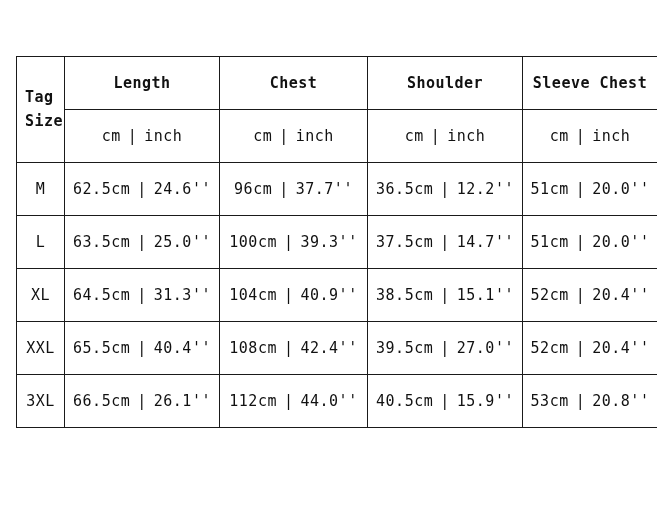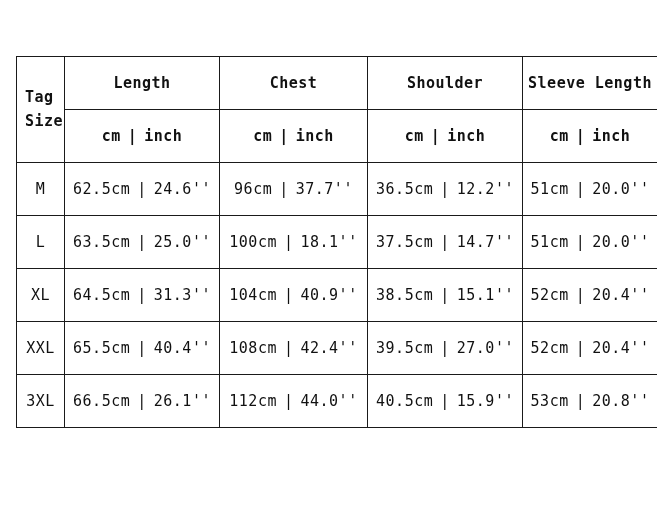"Sleeve Length" td.group-head { text: Length -> Chest }
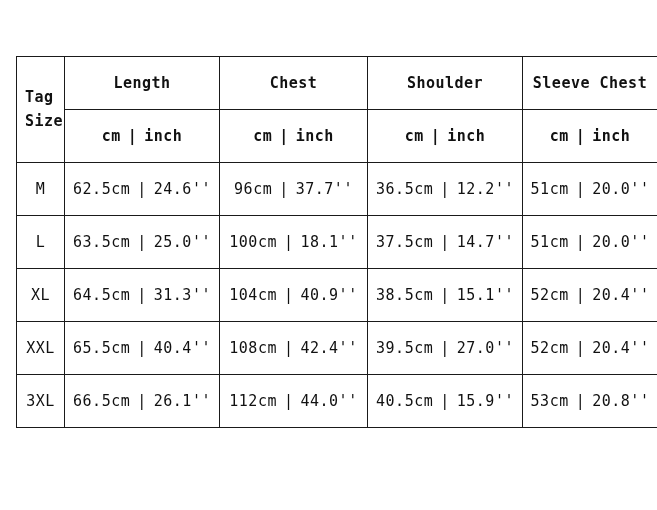"cm | inch" td.unit-head { font-weight: bold -> normal }
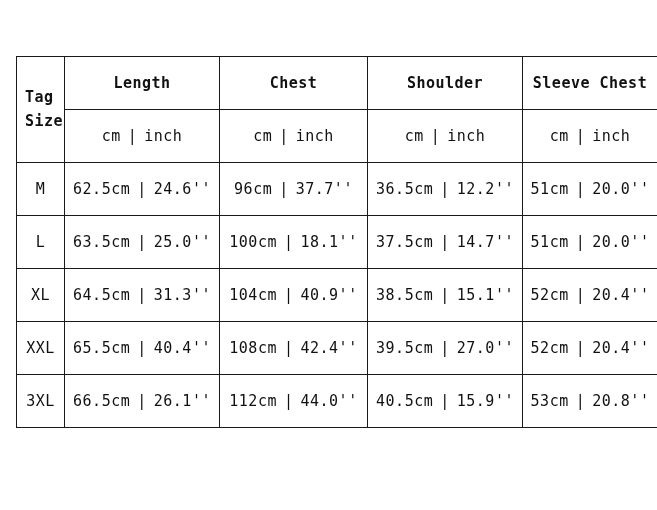"18.1''" span { text: 18.1'' -> 39.3'' }
